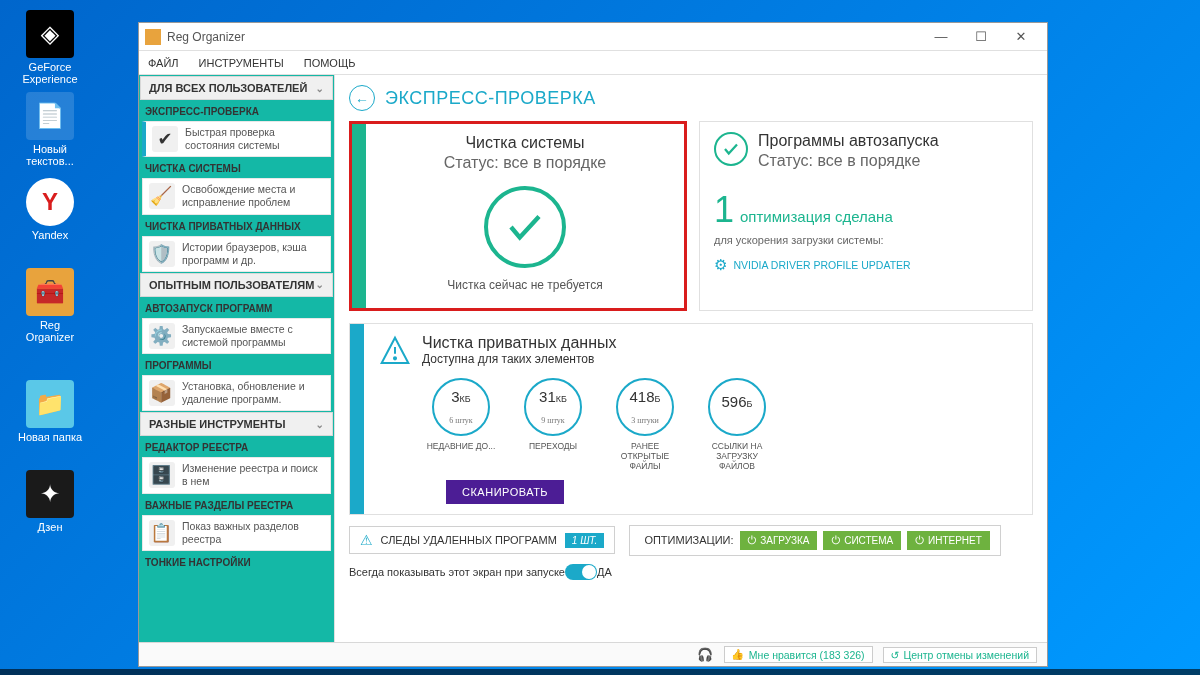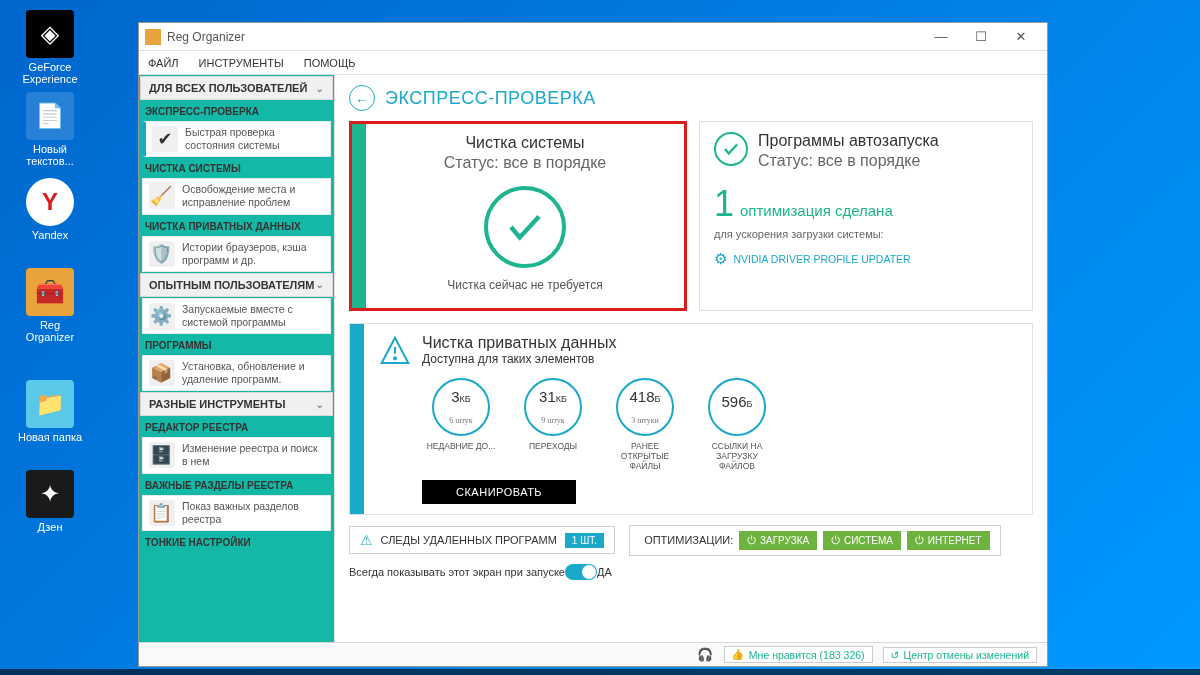"Программы автозапуска" .card2-head { margin-bottom: 16px -> 22px }
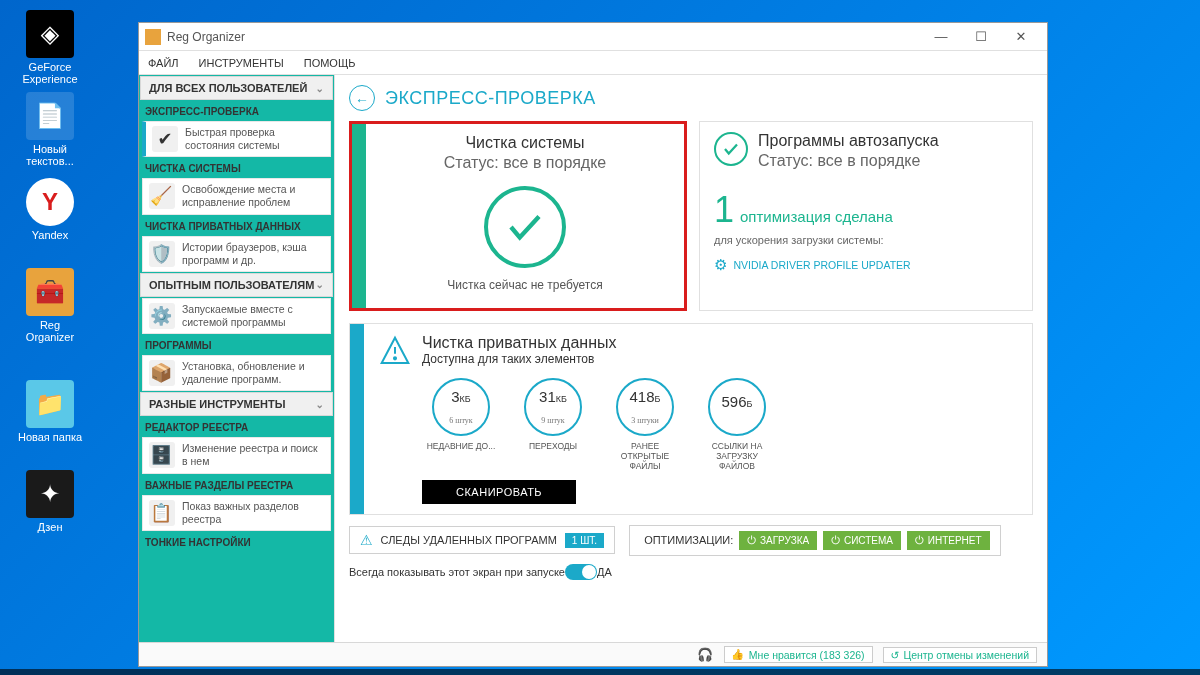"АВТОЗАПУСК ПРОГРАММ" div.sb-cat { html: none -> <div>АВТОЗАПУСК ПРОГРАММ</div> }
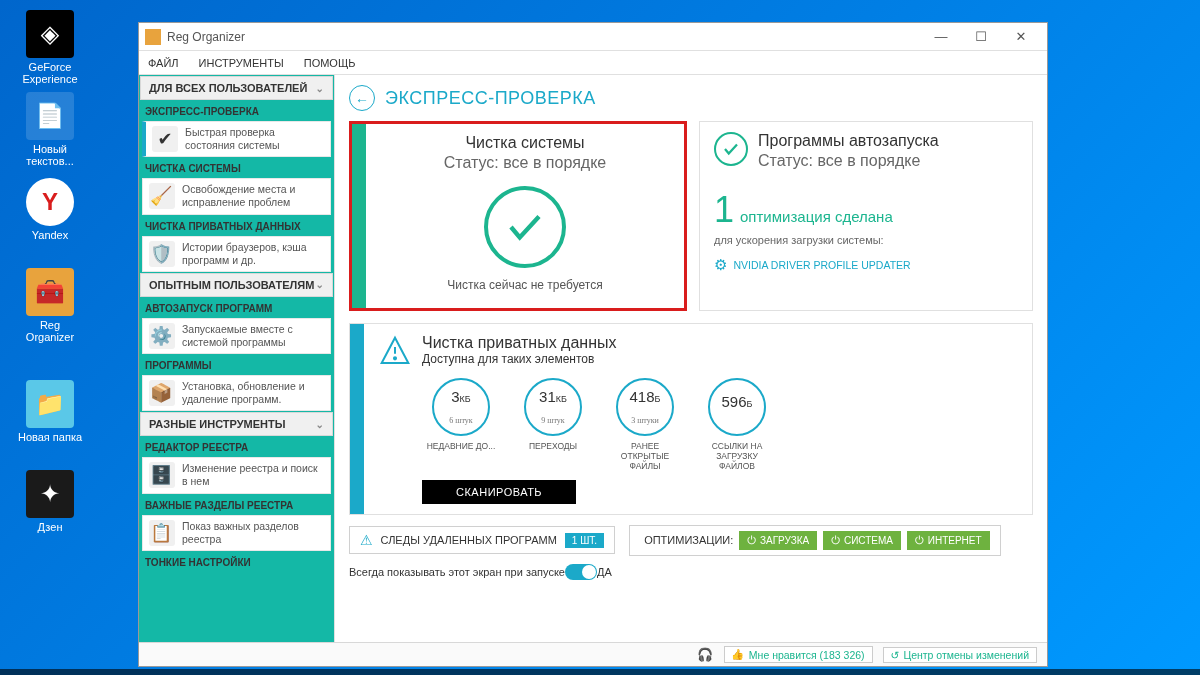"СКАНИРОВАТЬ" .scan-btn { background: #000000 -> #4c1d95; margin-left: 44px -> 68px; padding: 6px 34px -> 6px 16px }
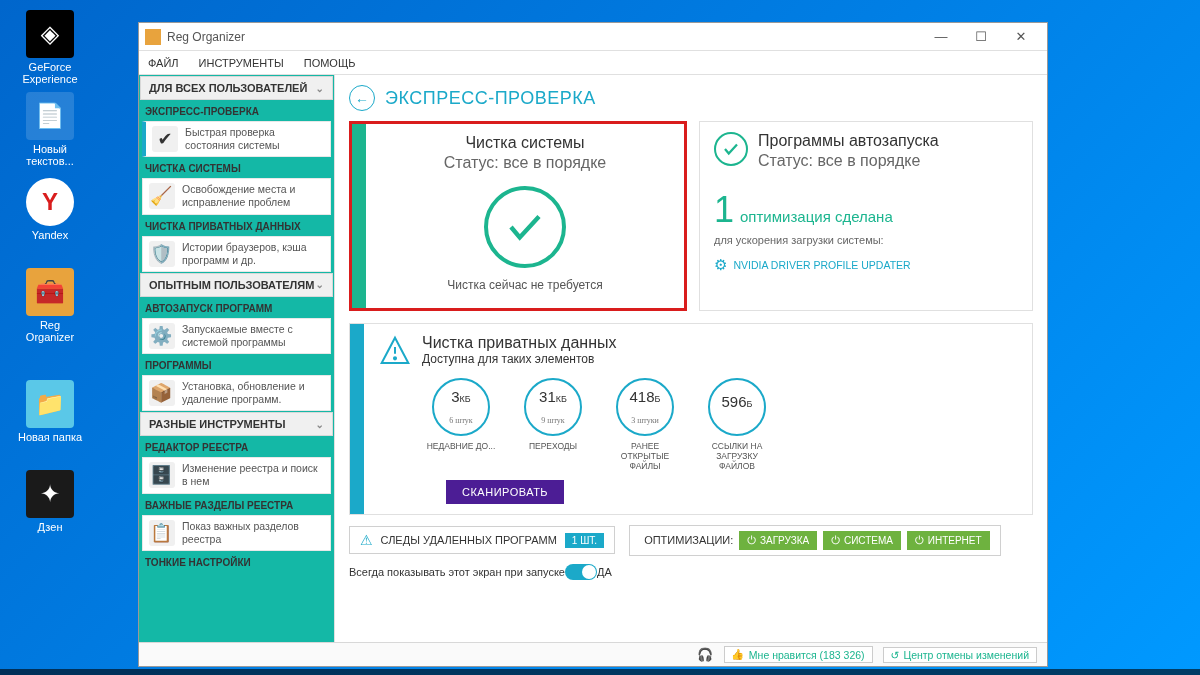"1 ШТ." .badge { font-style: none -> italic }
